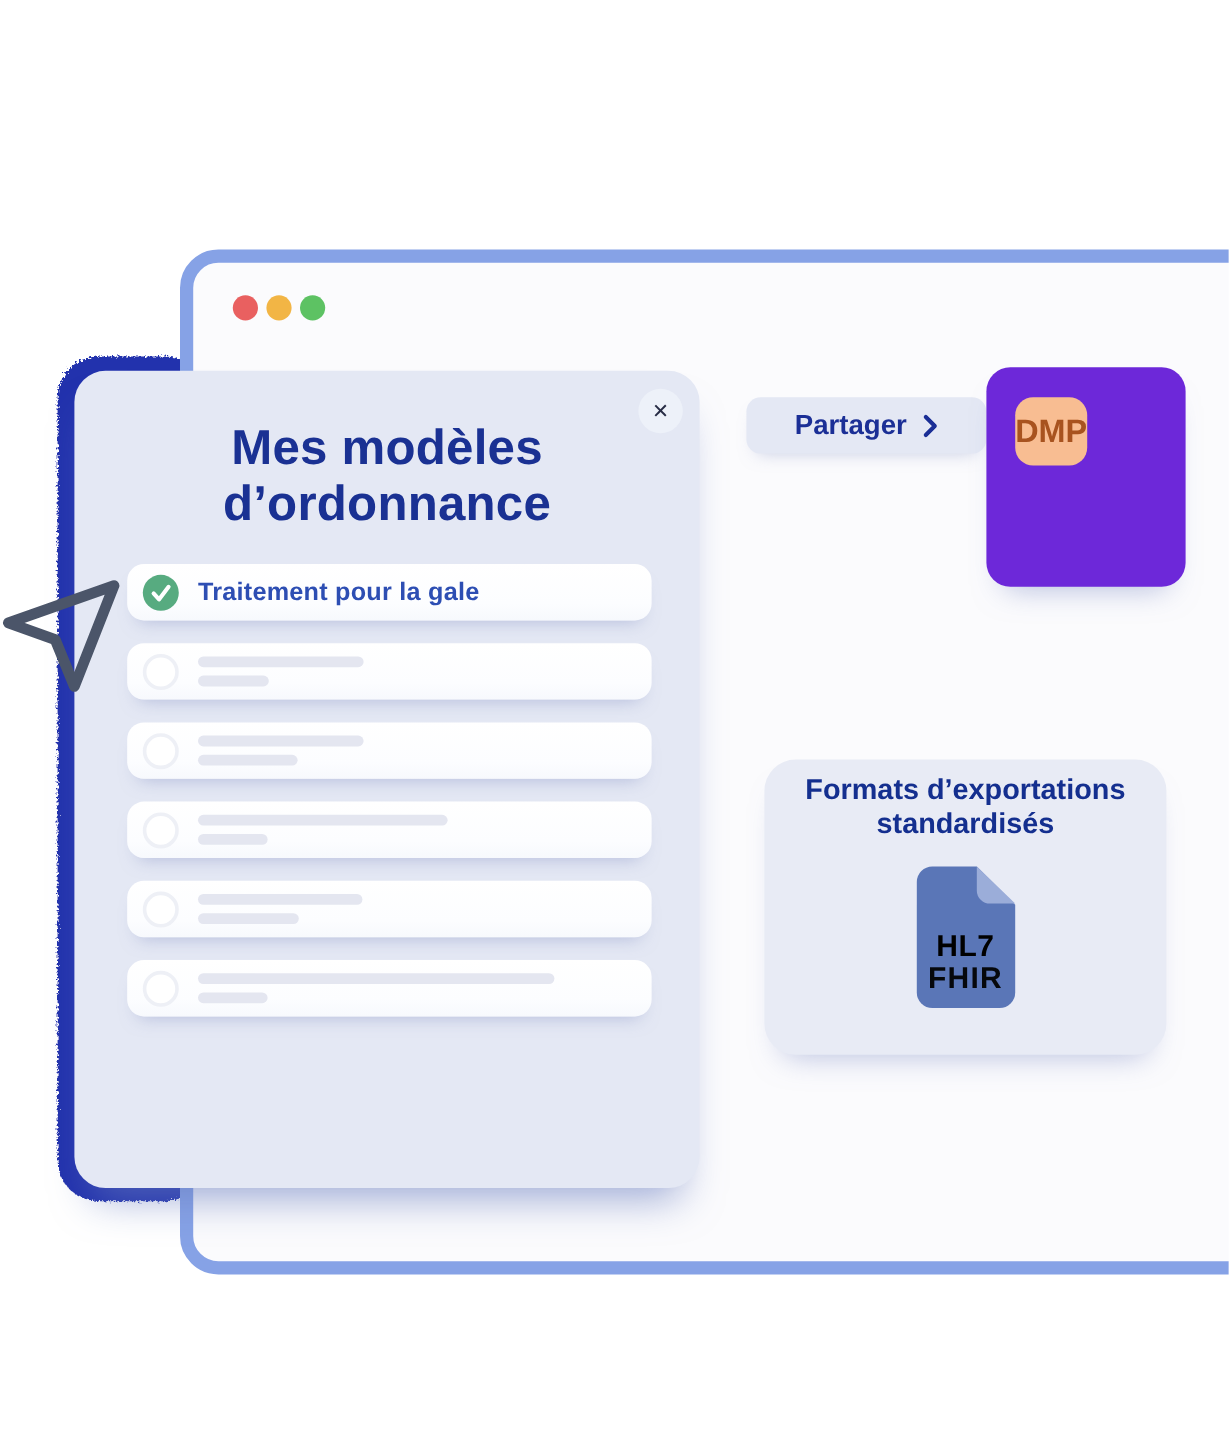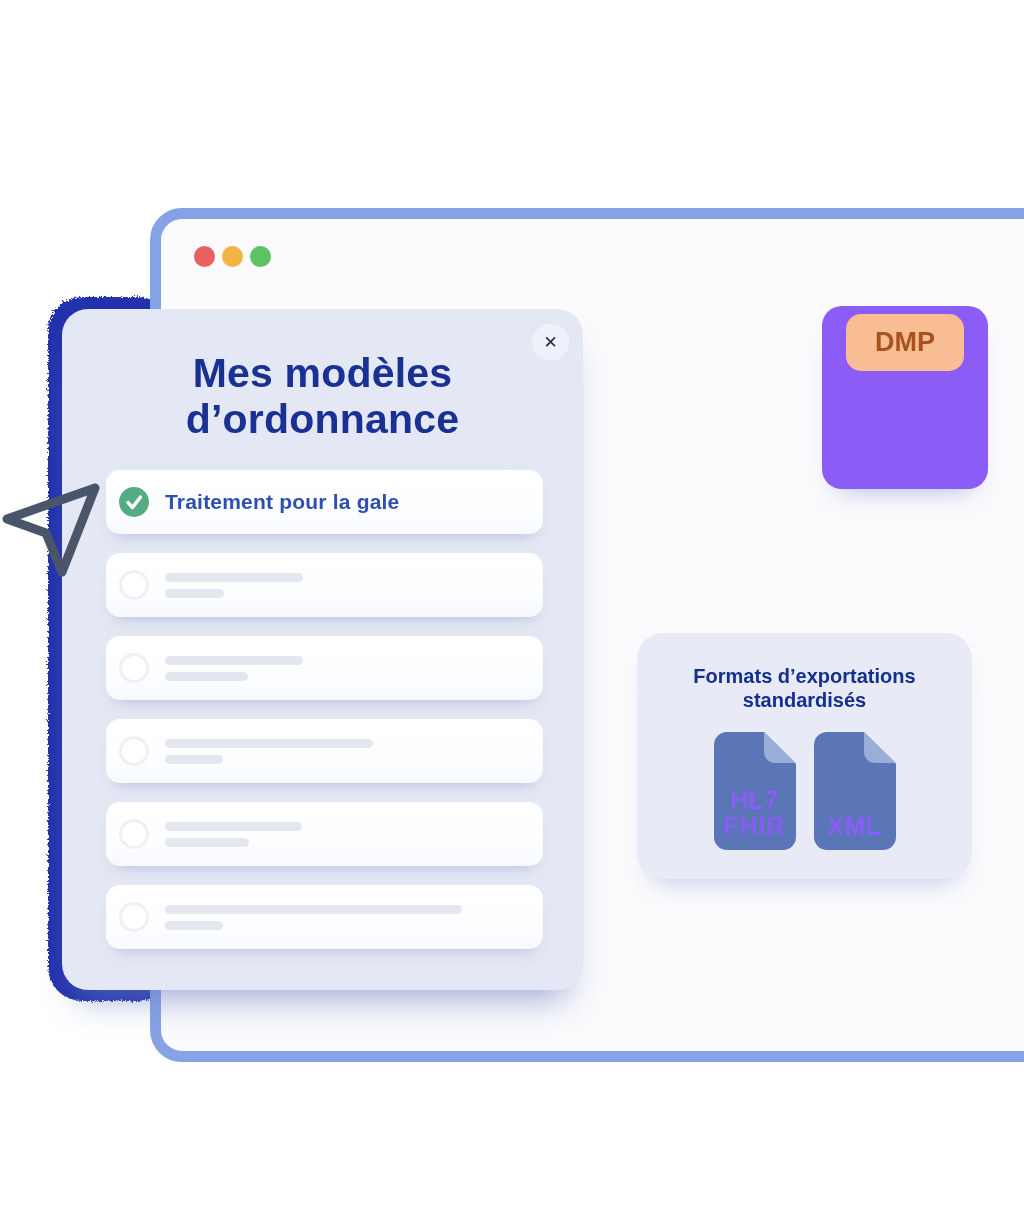"Partager" div.partager-btn { html: none -> <div> <span>Partager</span> <svg> <polyline></polyline> </svg> </div> }
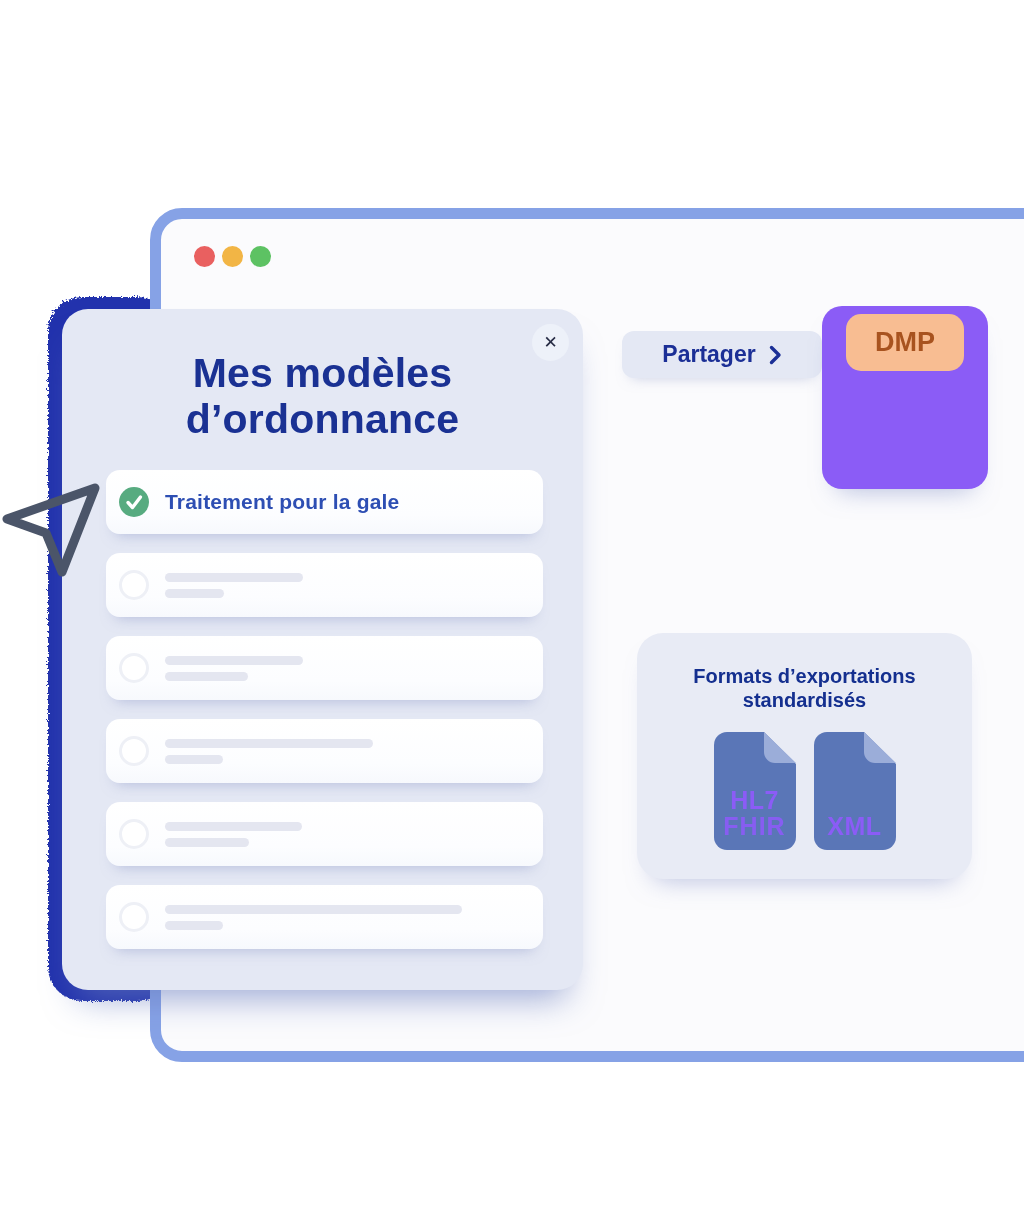"DMP" .share-panel { background: #8b5cf6 -> #6d28d9; flex-direction: column -> row; padding: 8px 24px -> 25px 24px }
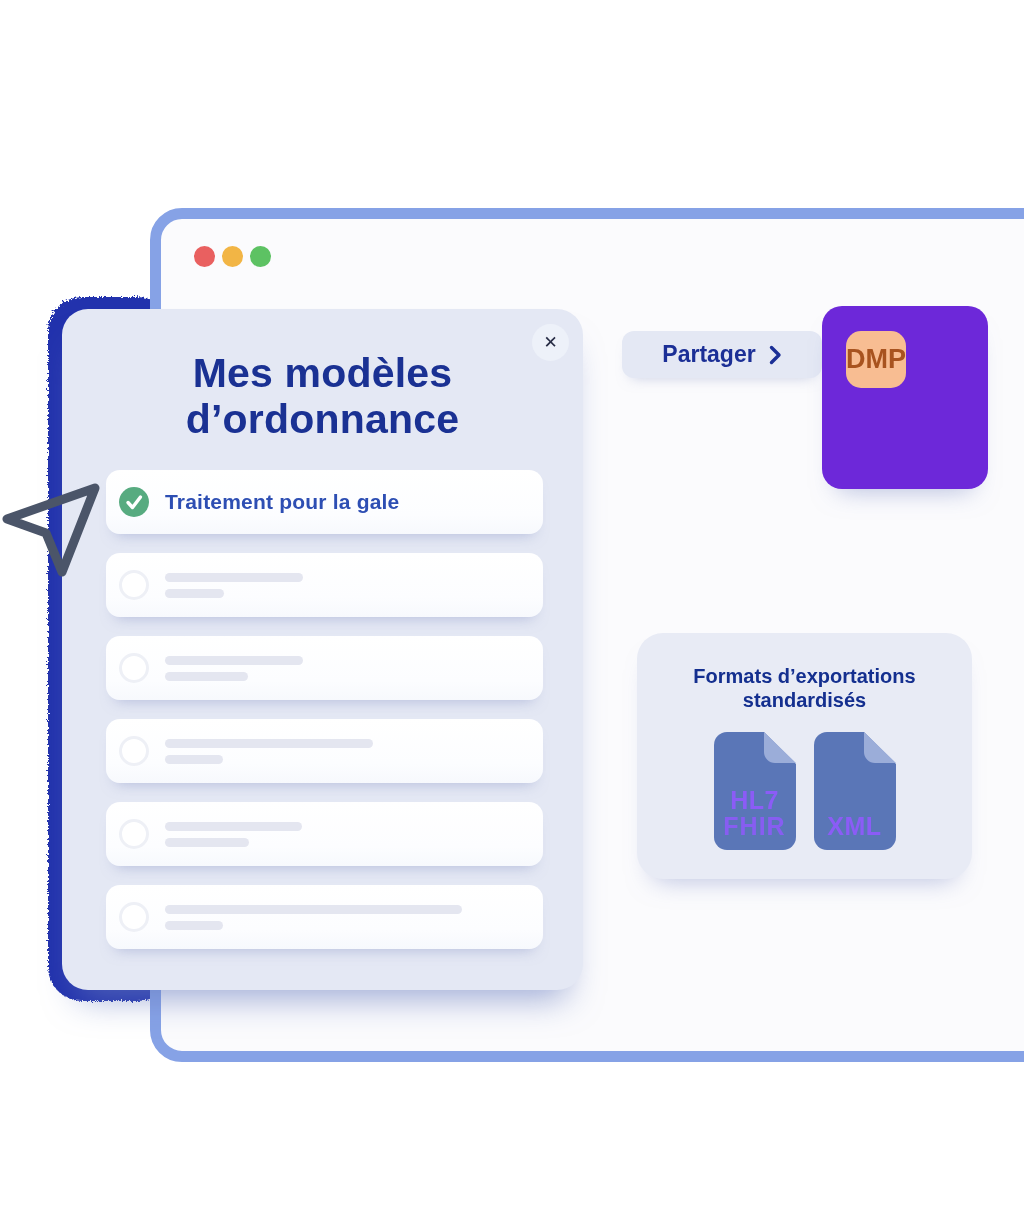"Traitement pour la gale" .row { height: 64px -> 47px }
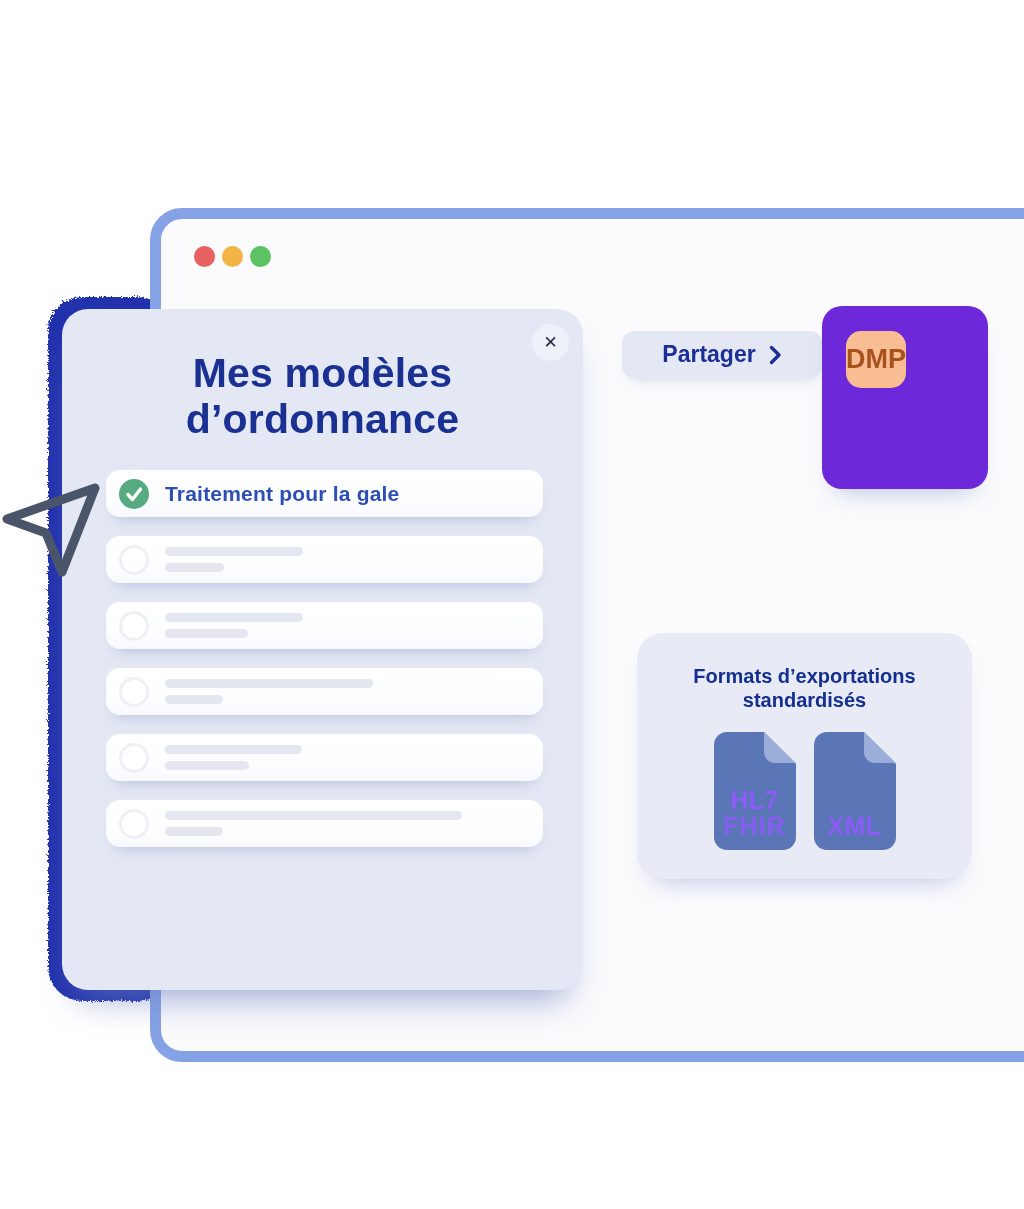"Formats d’exportations standardisés" .formats-title { font-size: 20px -> 24px; margin-top: 32px -> 12px }
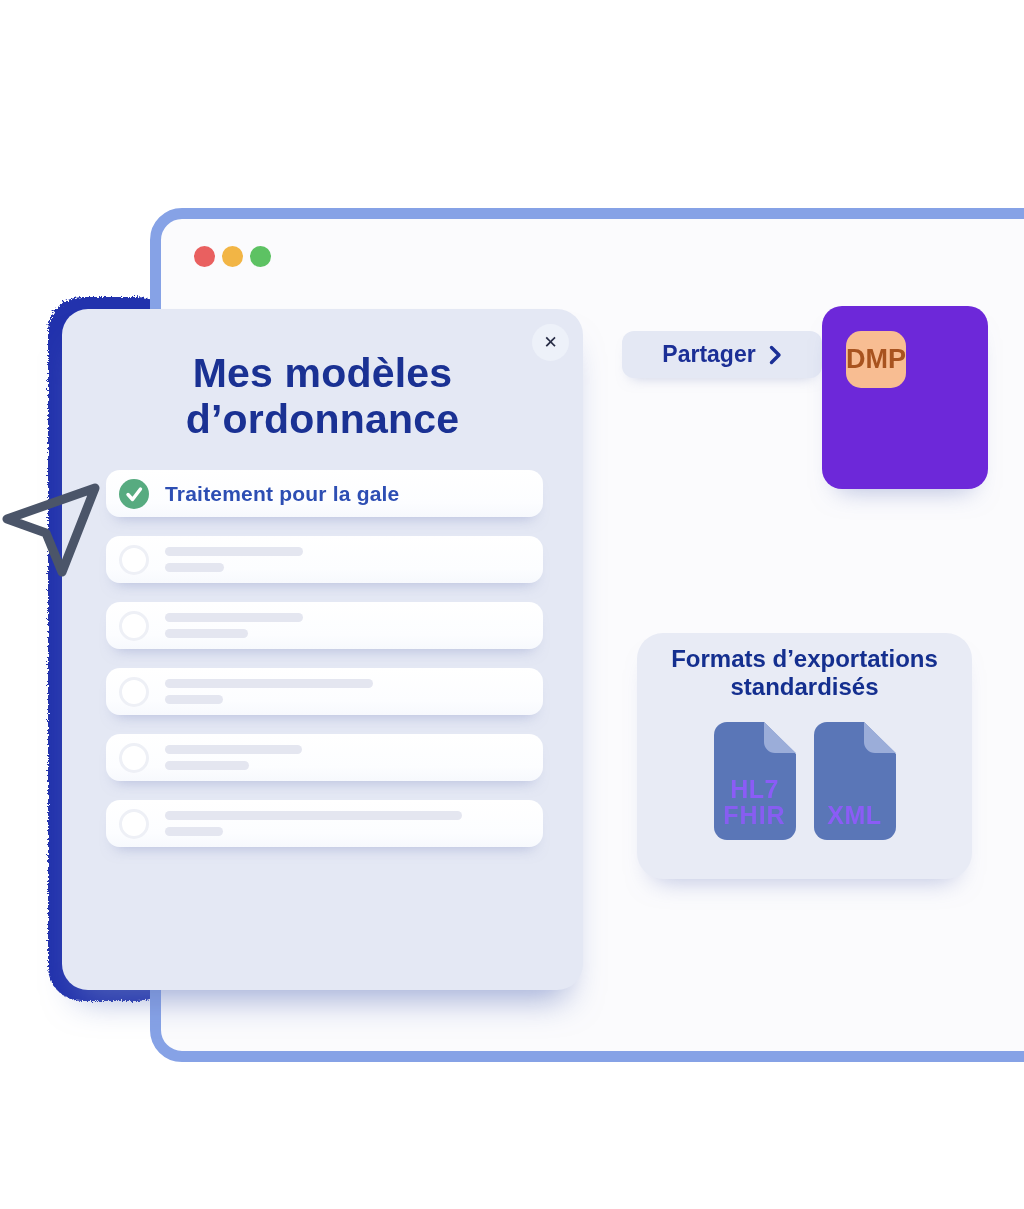"HL7" .file-label { color: #8b5cf6 -> #000000 }
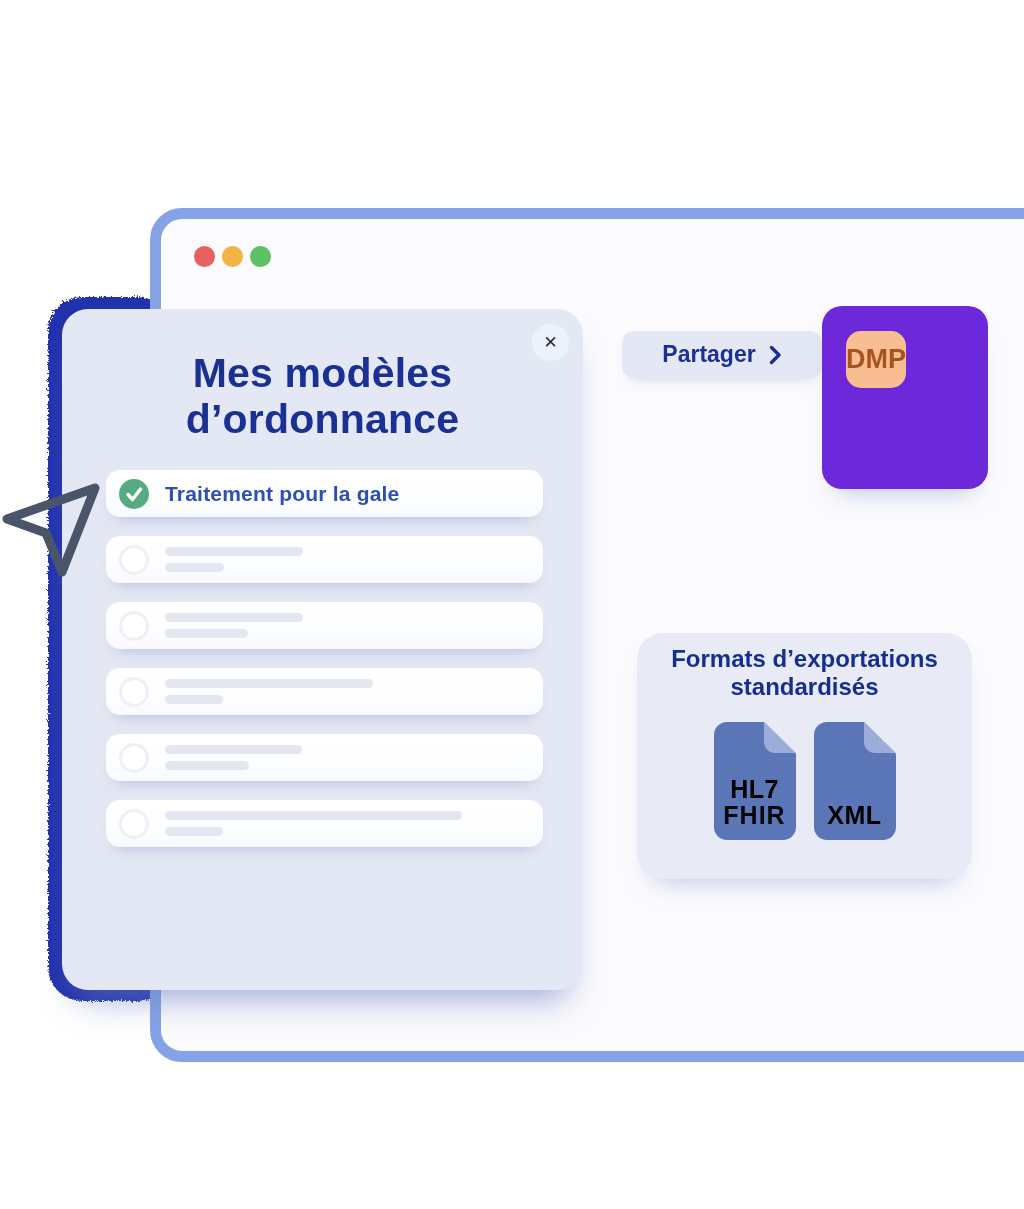"XML" div.file-icon { html: <div><svg> <path></path> <path></path> </svg><div> <div>XML</div> </div></div> -> none }
